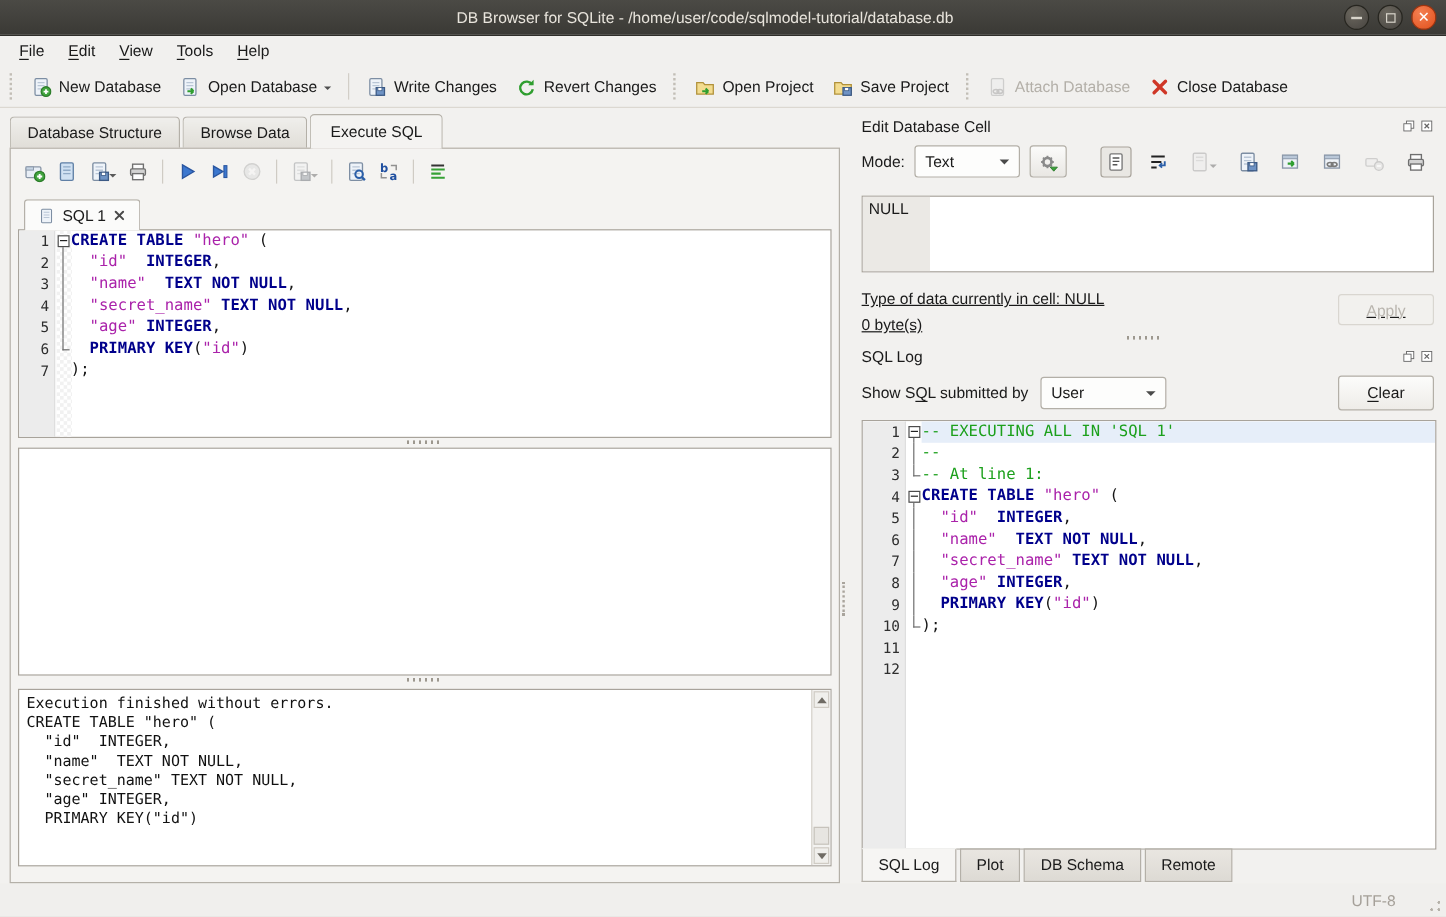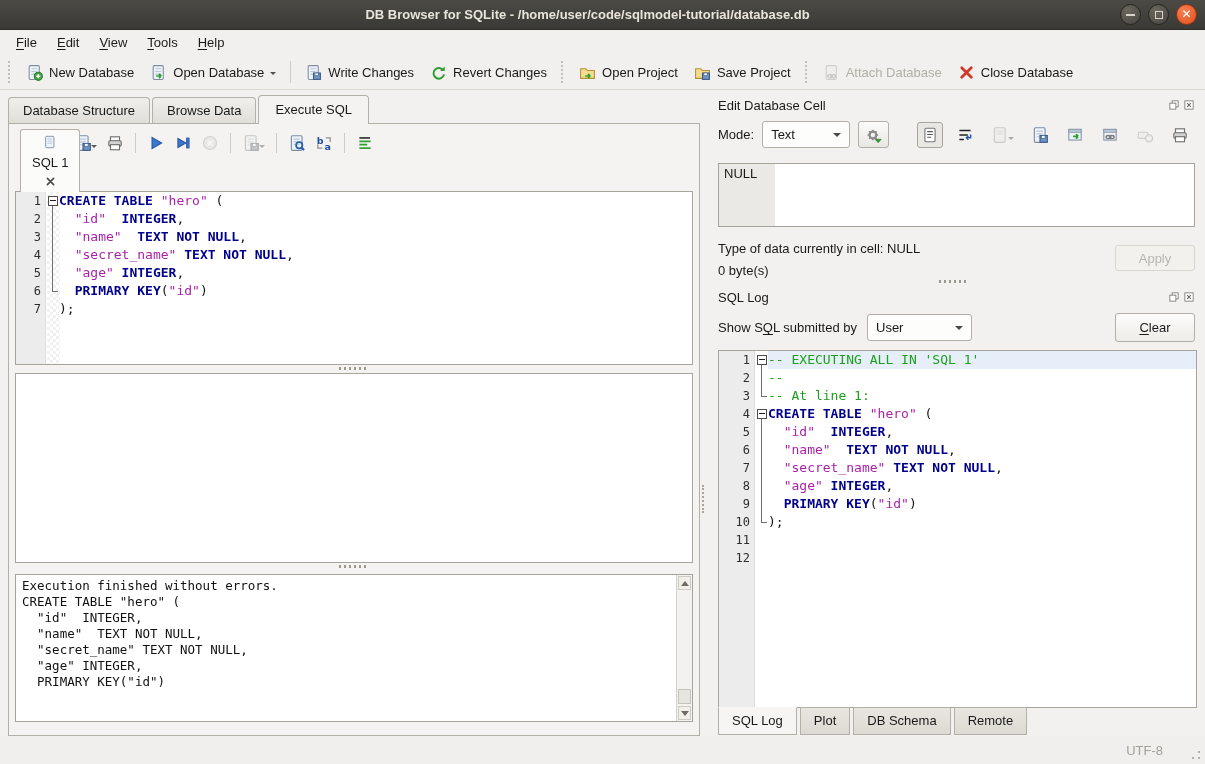"DB Browser for SQLite -" .titlebar .title { font-weight: bold -> normal }
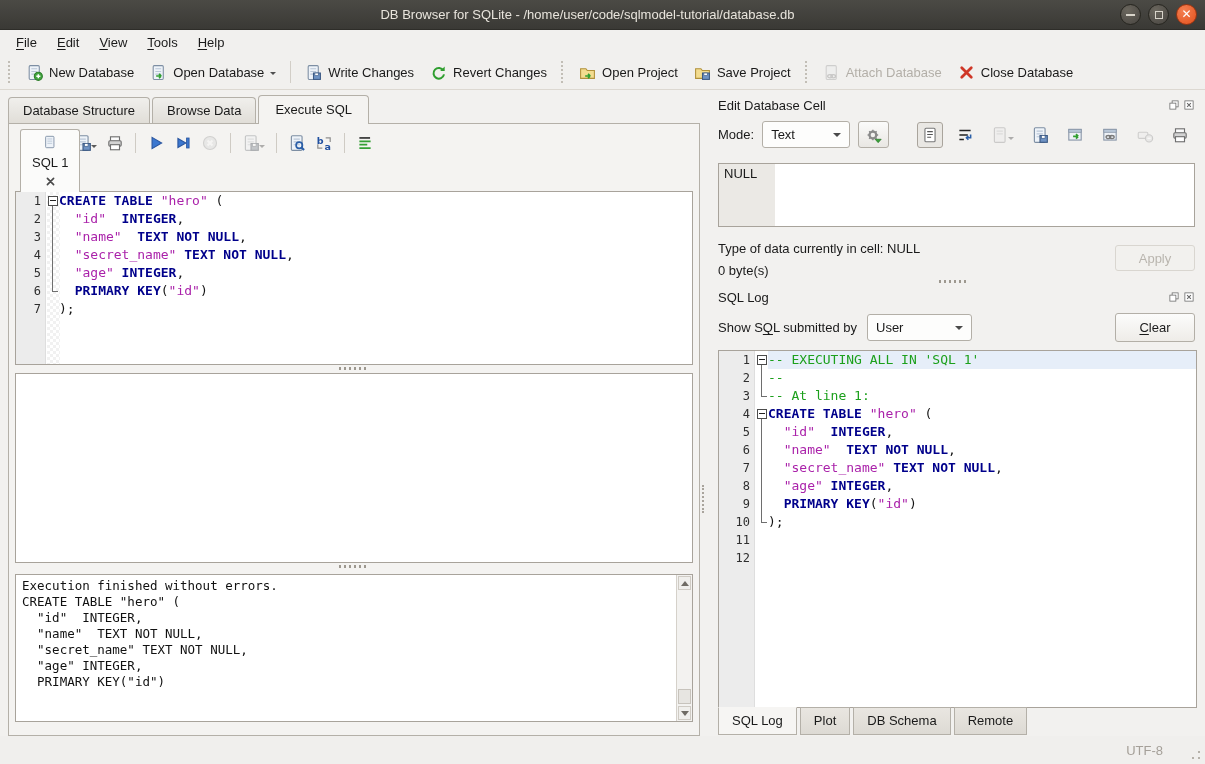"SQL 1" .doc-tab { flex-direction: column -> none }
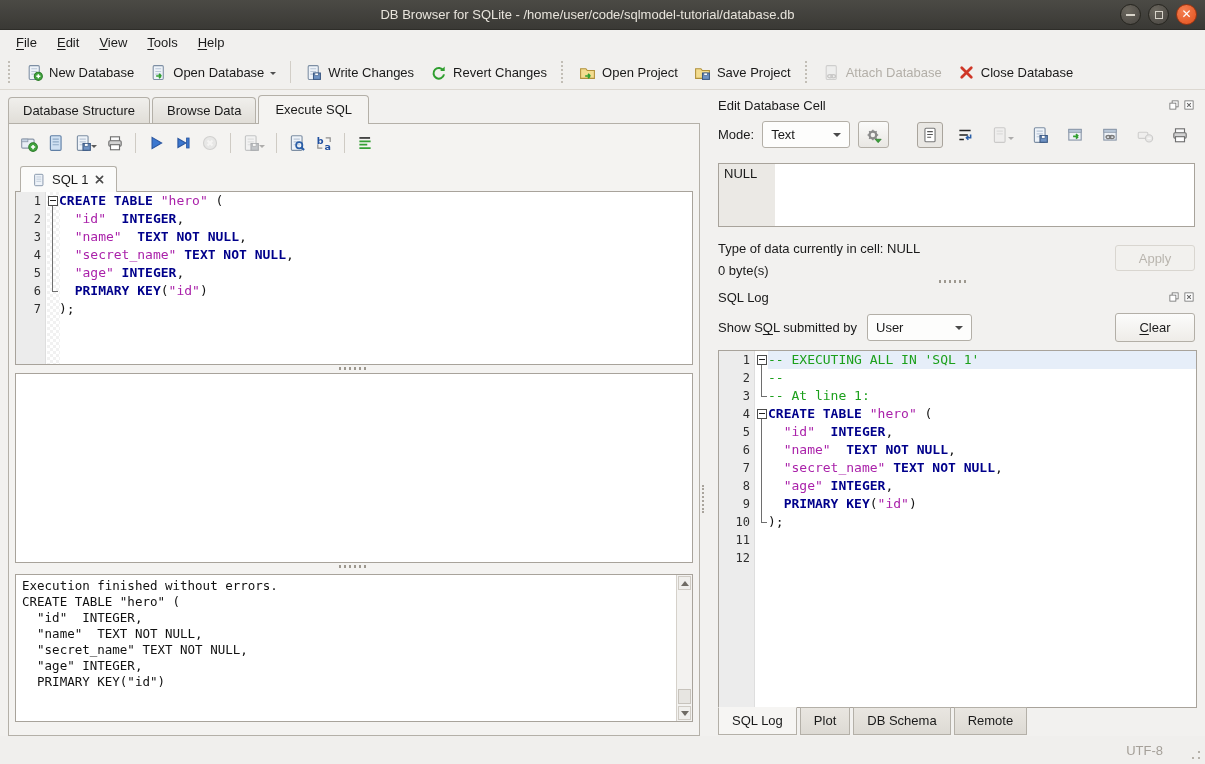"Type of data currently in" .cell-info-row { text-decoration: none -> underline }
